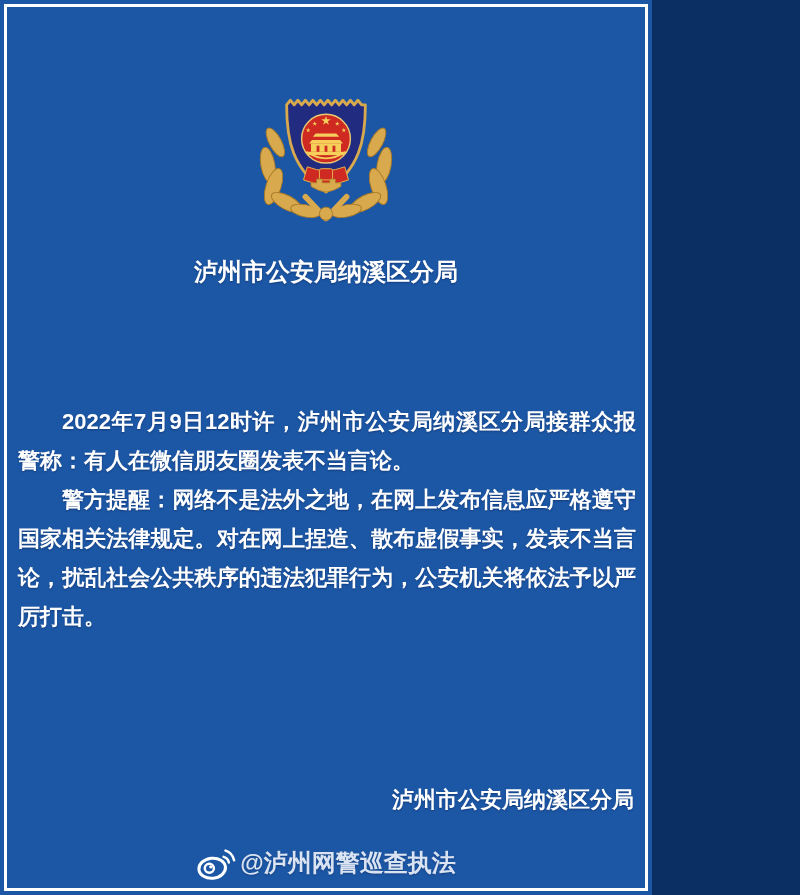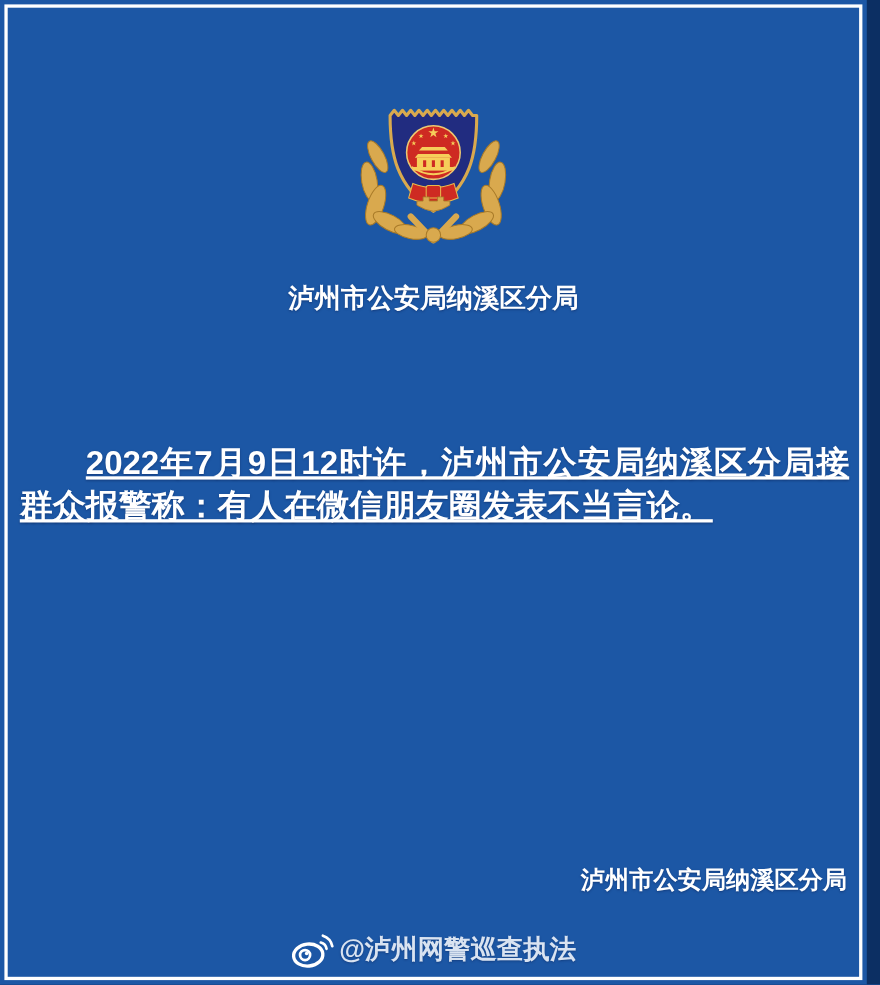"泸州市公安局纳溪区分局" .canvas { width: 788px -> 652px }
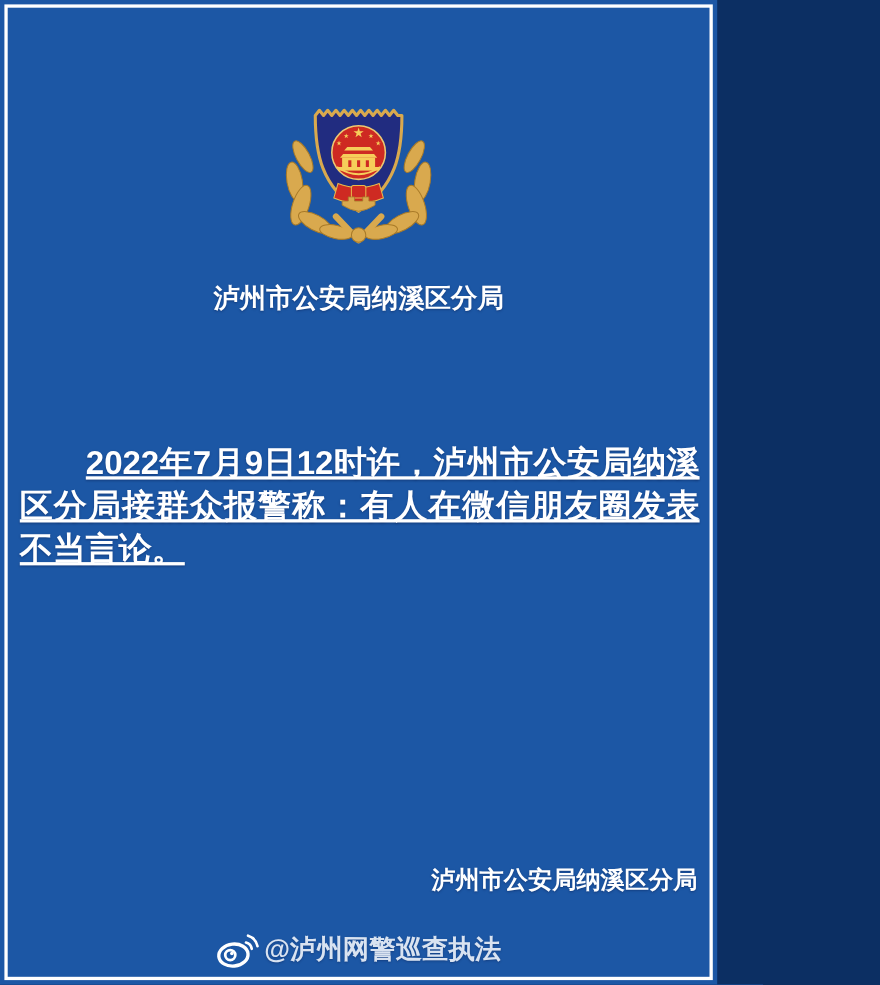"2022年7月9日12时许，泸州市公安局纳溪区分局接群众报警称：有人在微信朋友圈" .body-block { font-size: 30px -> 22px; text-decoration: underline -> none }
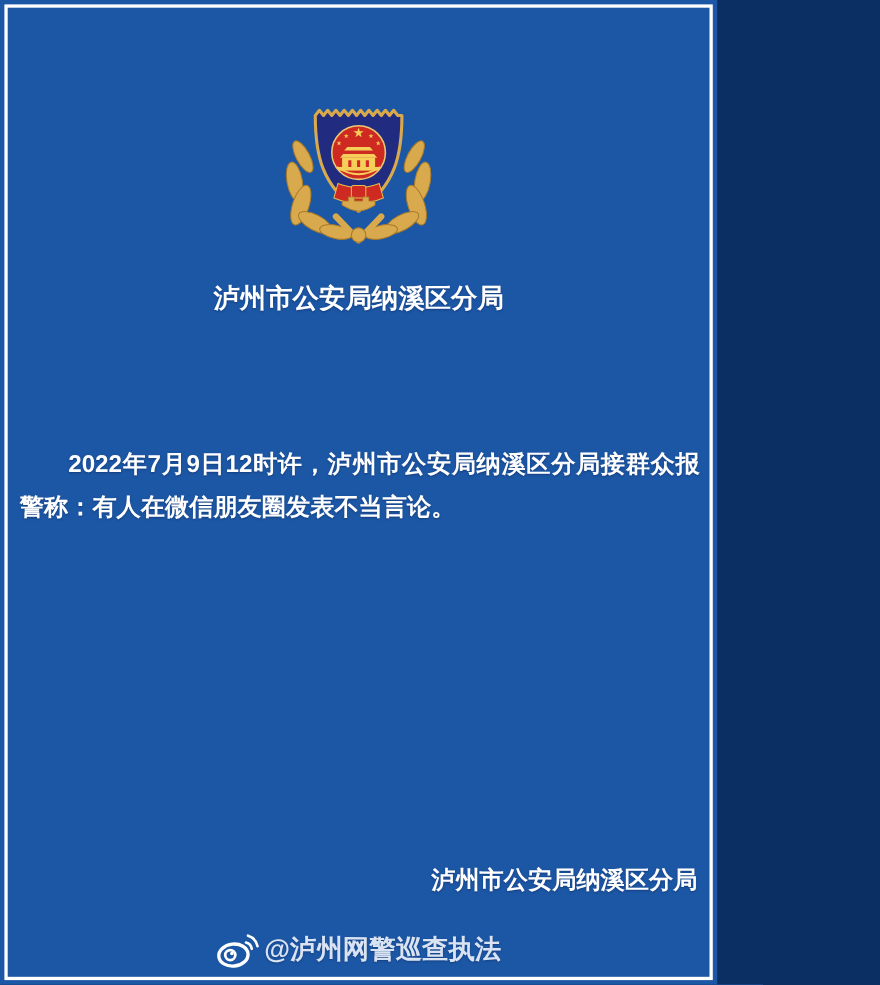"警方提醒：网络不是法外之地，在网上发布信息应严格遵守国家相关法律规定。对在网上捏" p { html: none -> <p>警方提醒：网络不是法外之地，在网上发布信息应严格遵守国家相关法律规定。对在网上捏造、散布虚假事实，发表不当言论，扰乱社会公共秩序的违法犯罪行为，公安机关将依法予以严厉打击。</p> }
